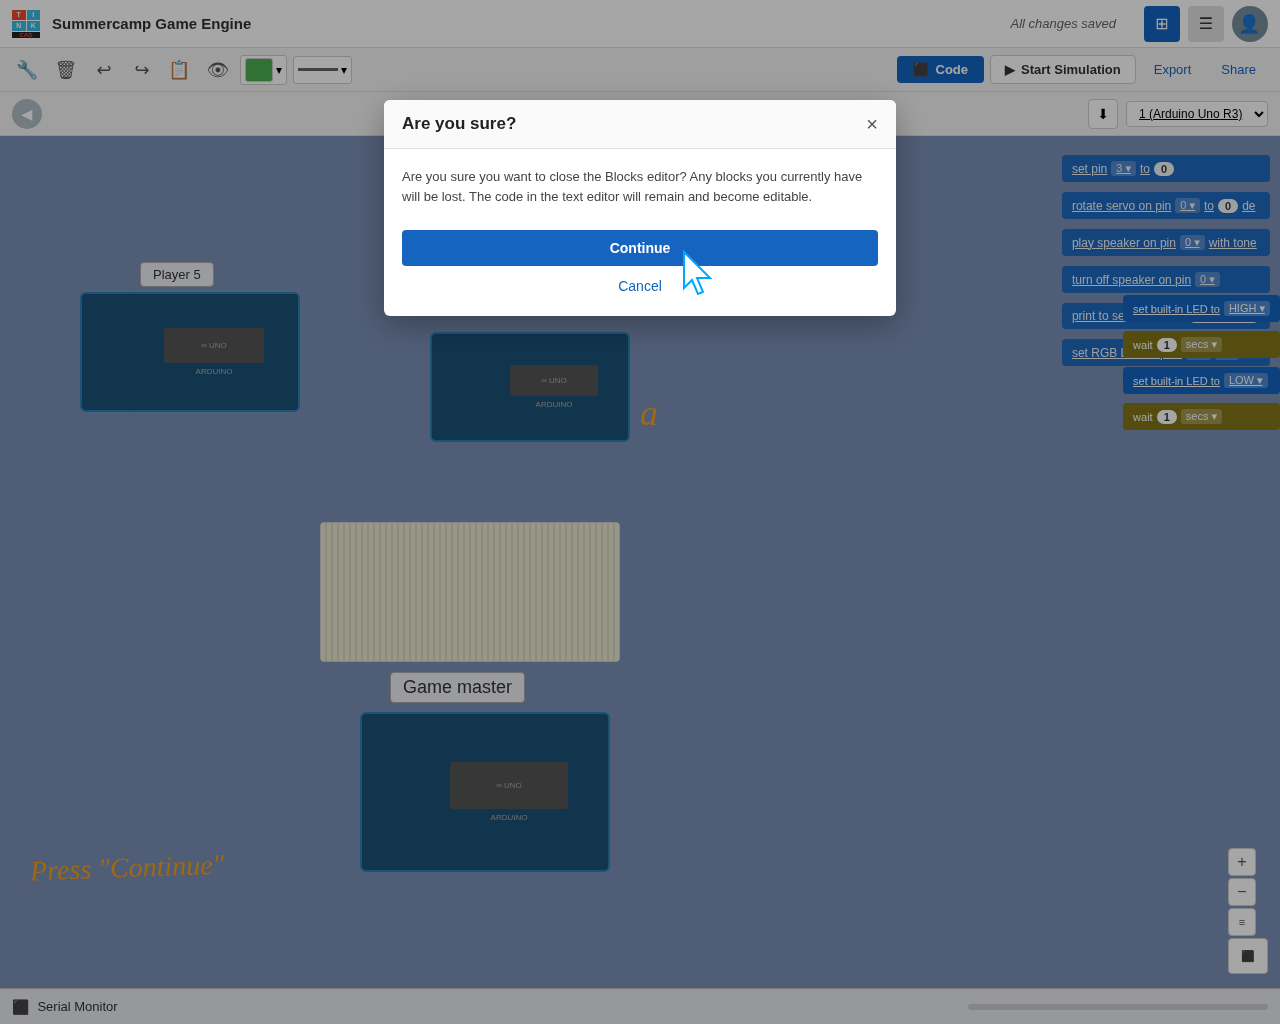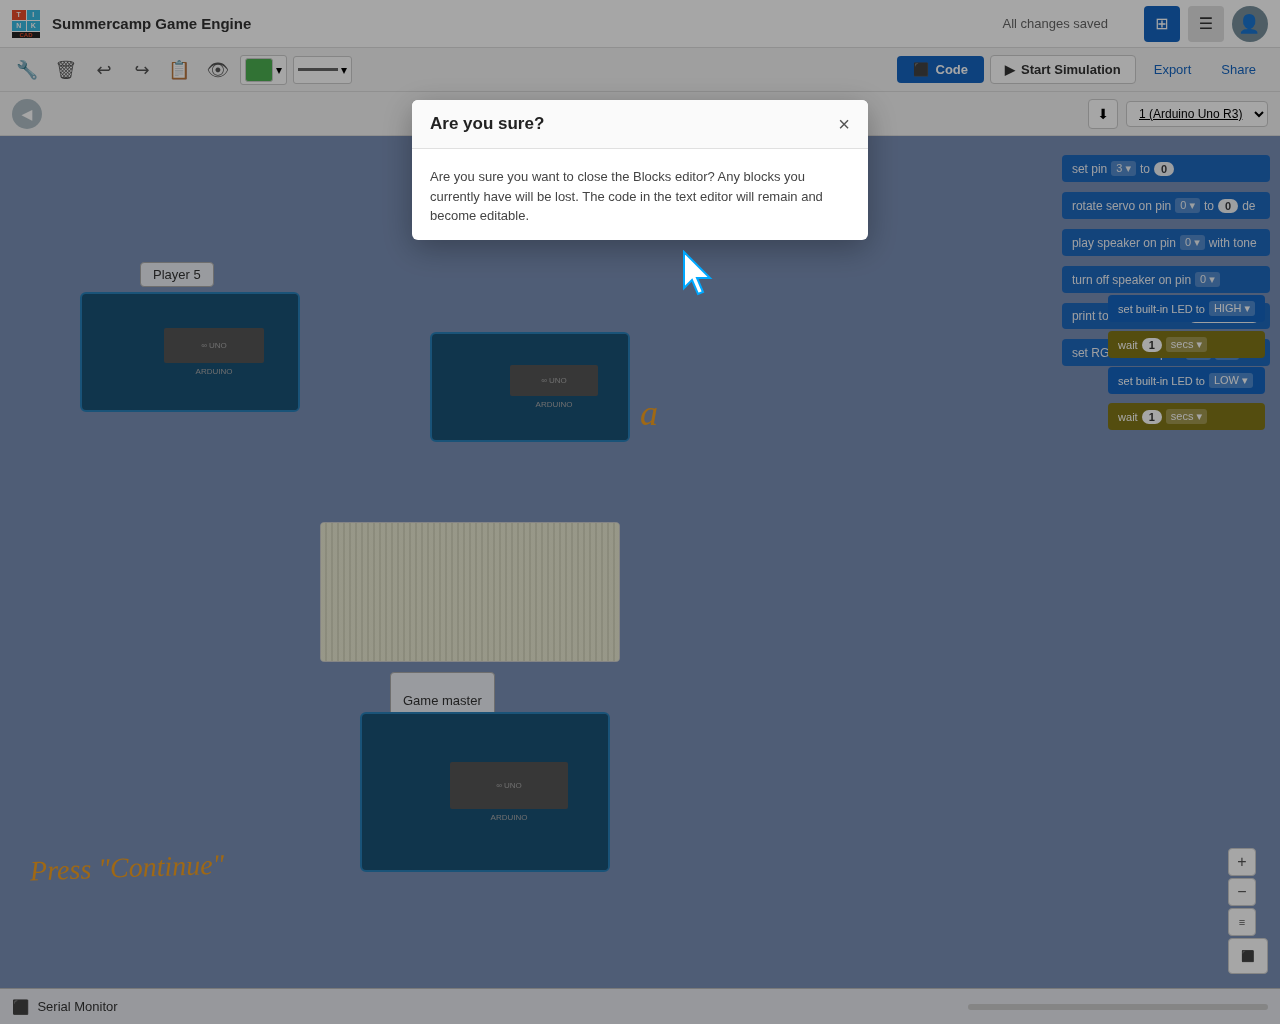"All changes saved" .all-changes-saved { font-style: none -> italic; margin-right: 28px -> 20px }
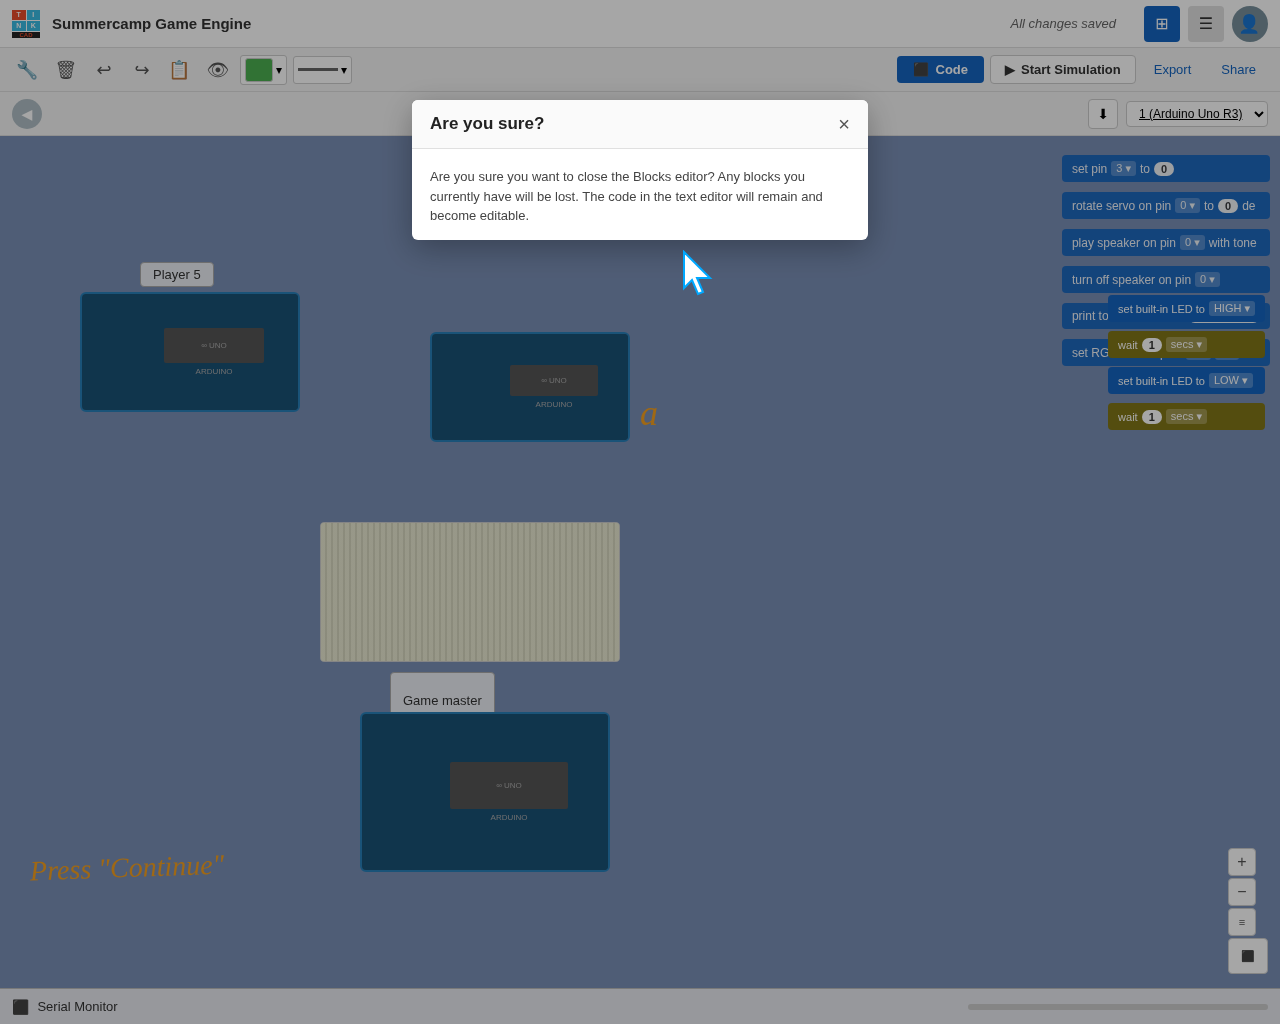"Are you sure?" .modal { width: 456px -> 512px }
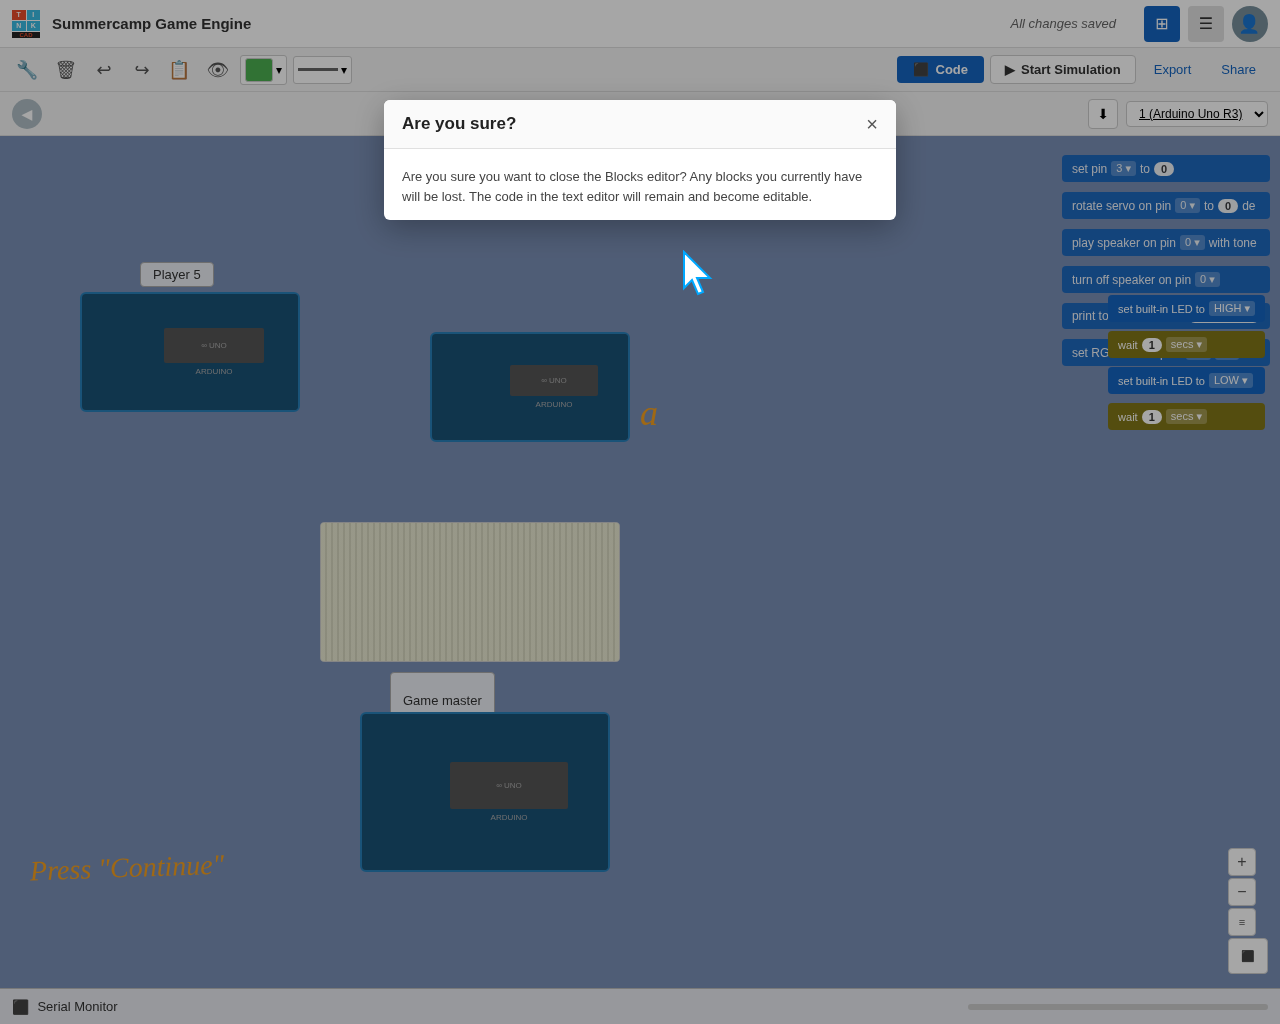"set pin" .block-blue { text-decoration: none -> underline }
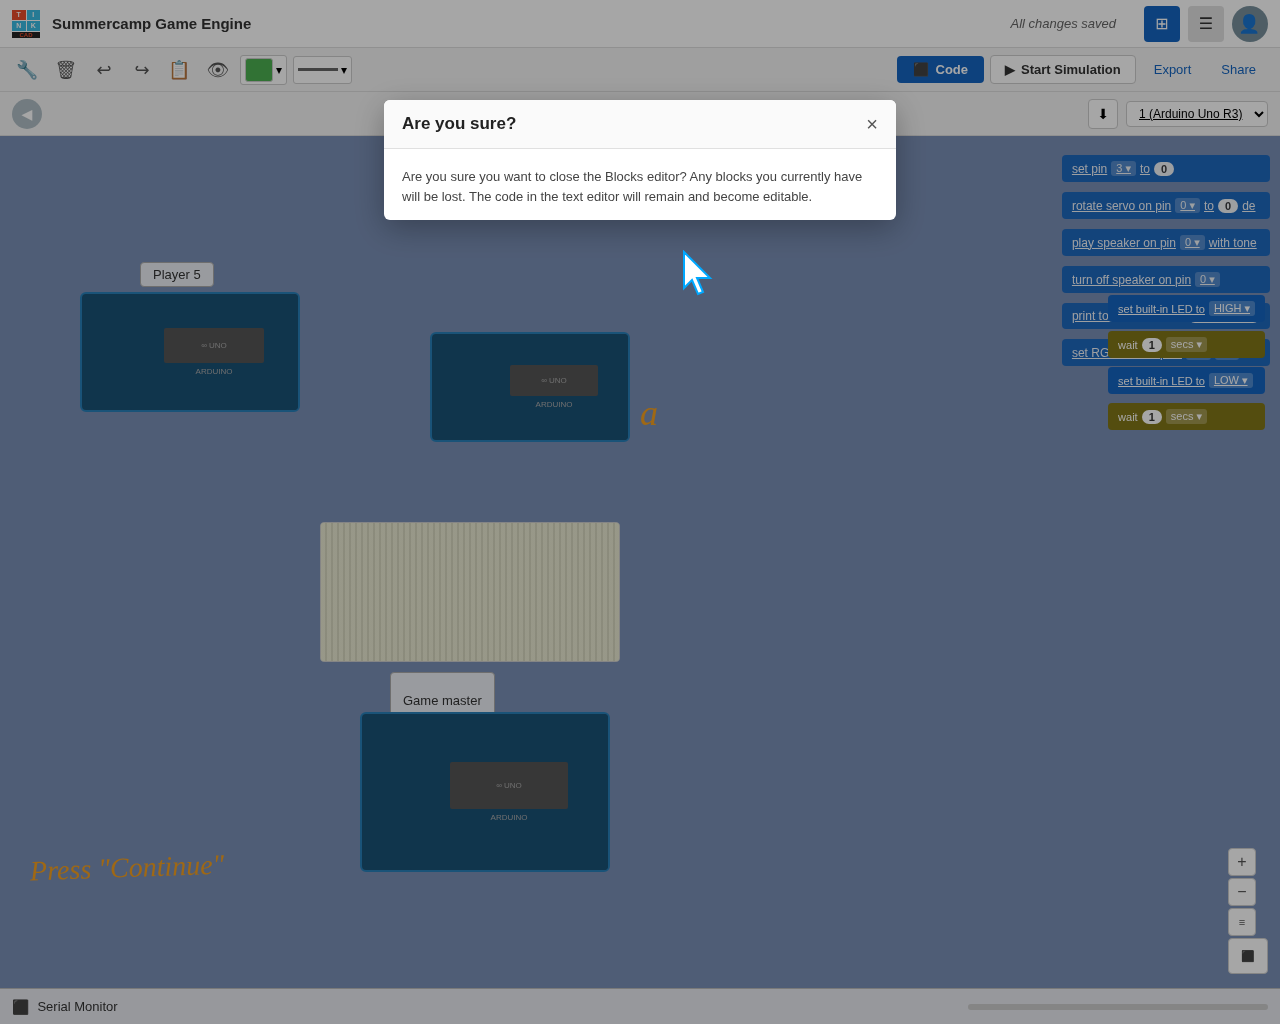"Continue" div.modal-footer { html: none -> <div> <button>Continue</button> <button>Cancel</button> </div> }
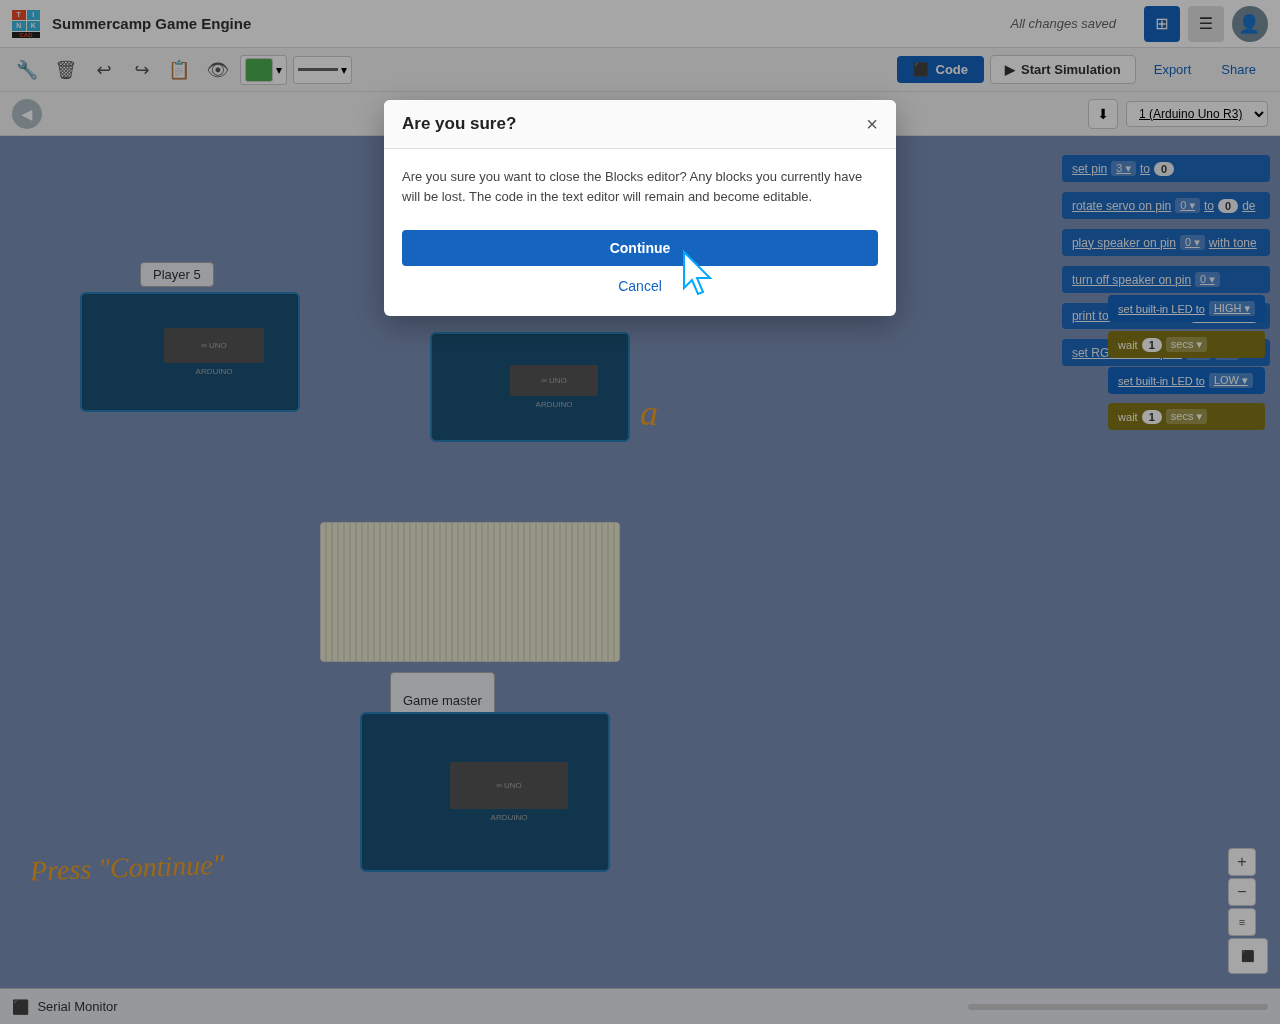"set built-in LED to" div { right: 15px -> 0 }
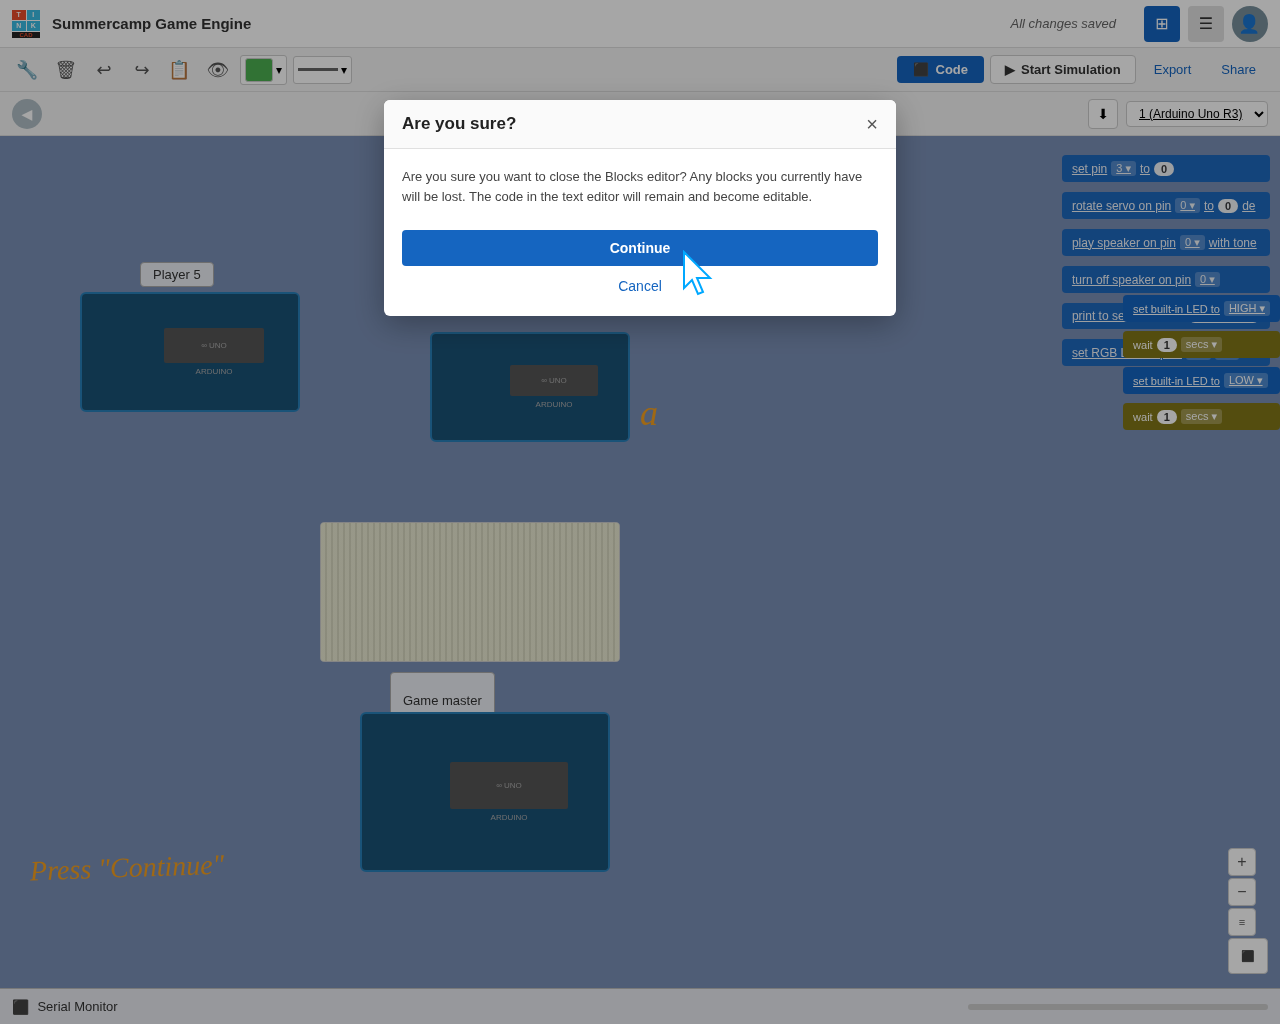"Game master" .game-master-label { font-size: 13px -> 18px; padding: 20px 12px -> 4px 12px }
